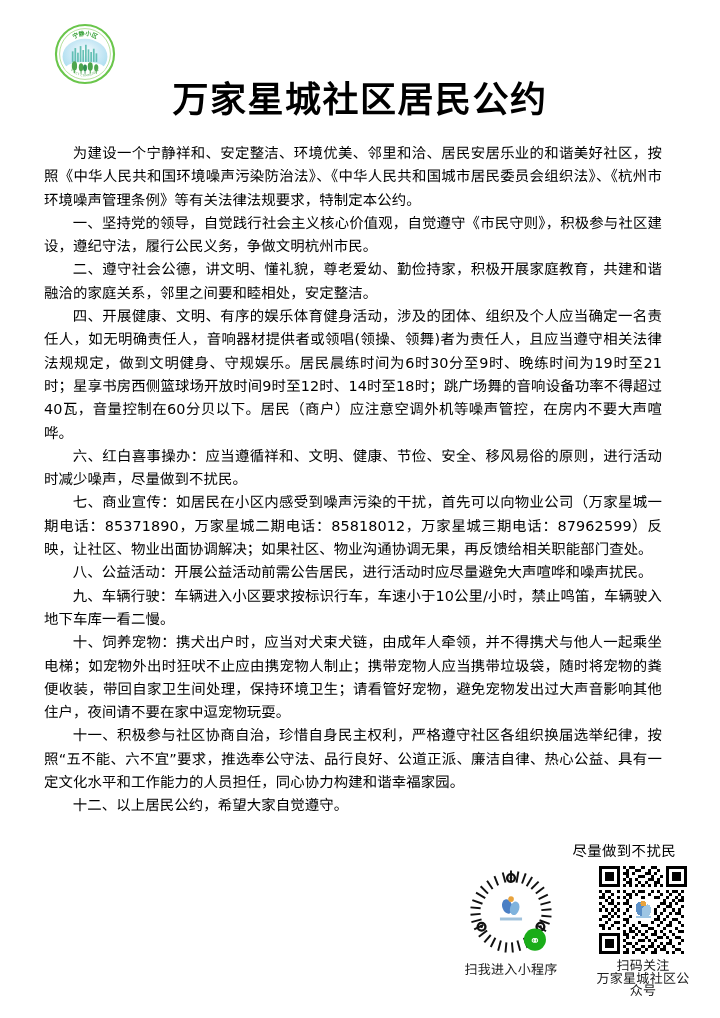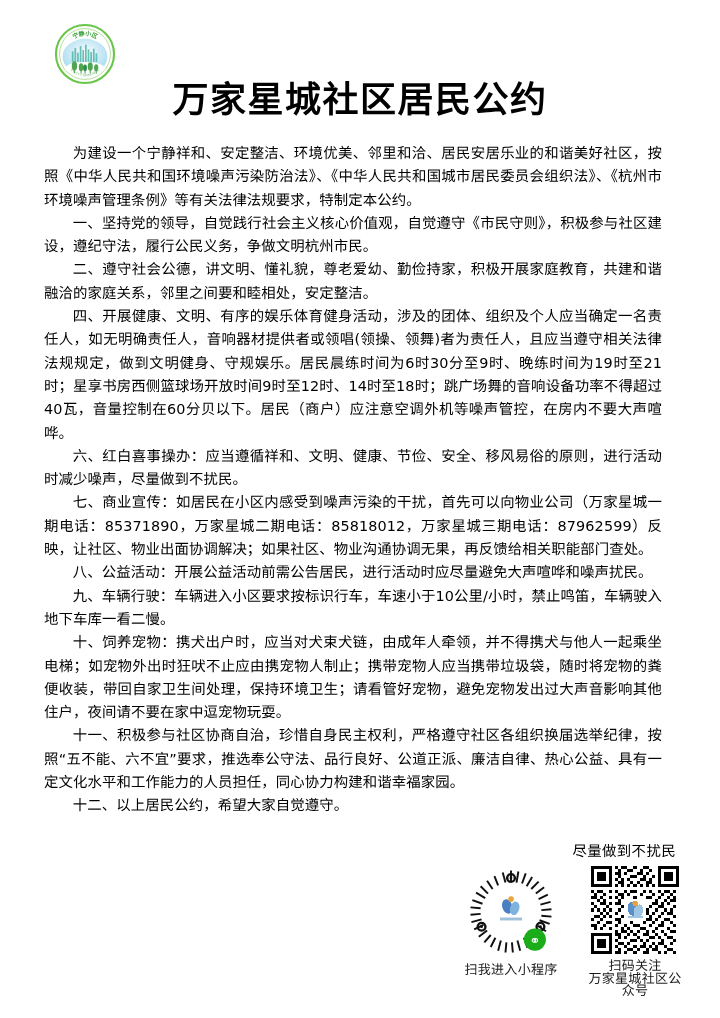"扫码关注" .qr-block.official { left: 128px -> 136px }
